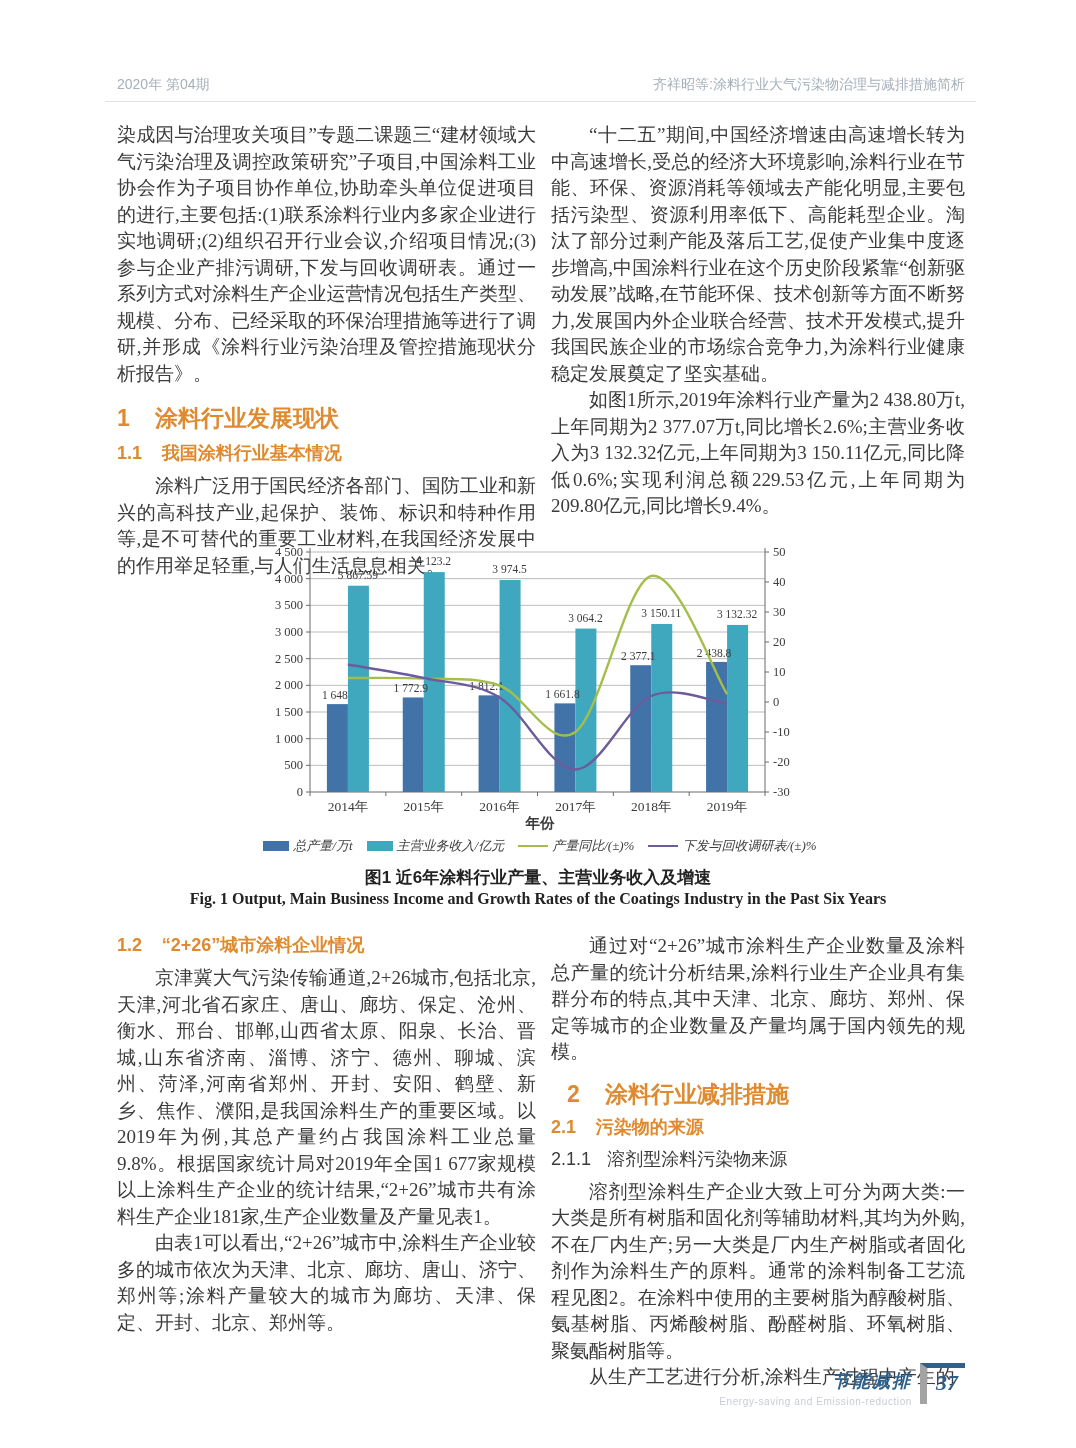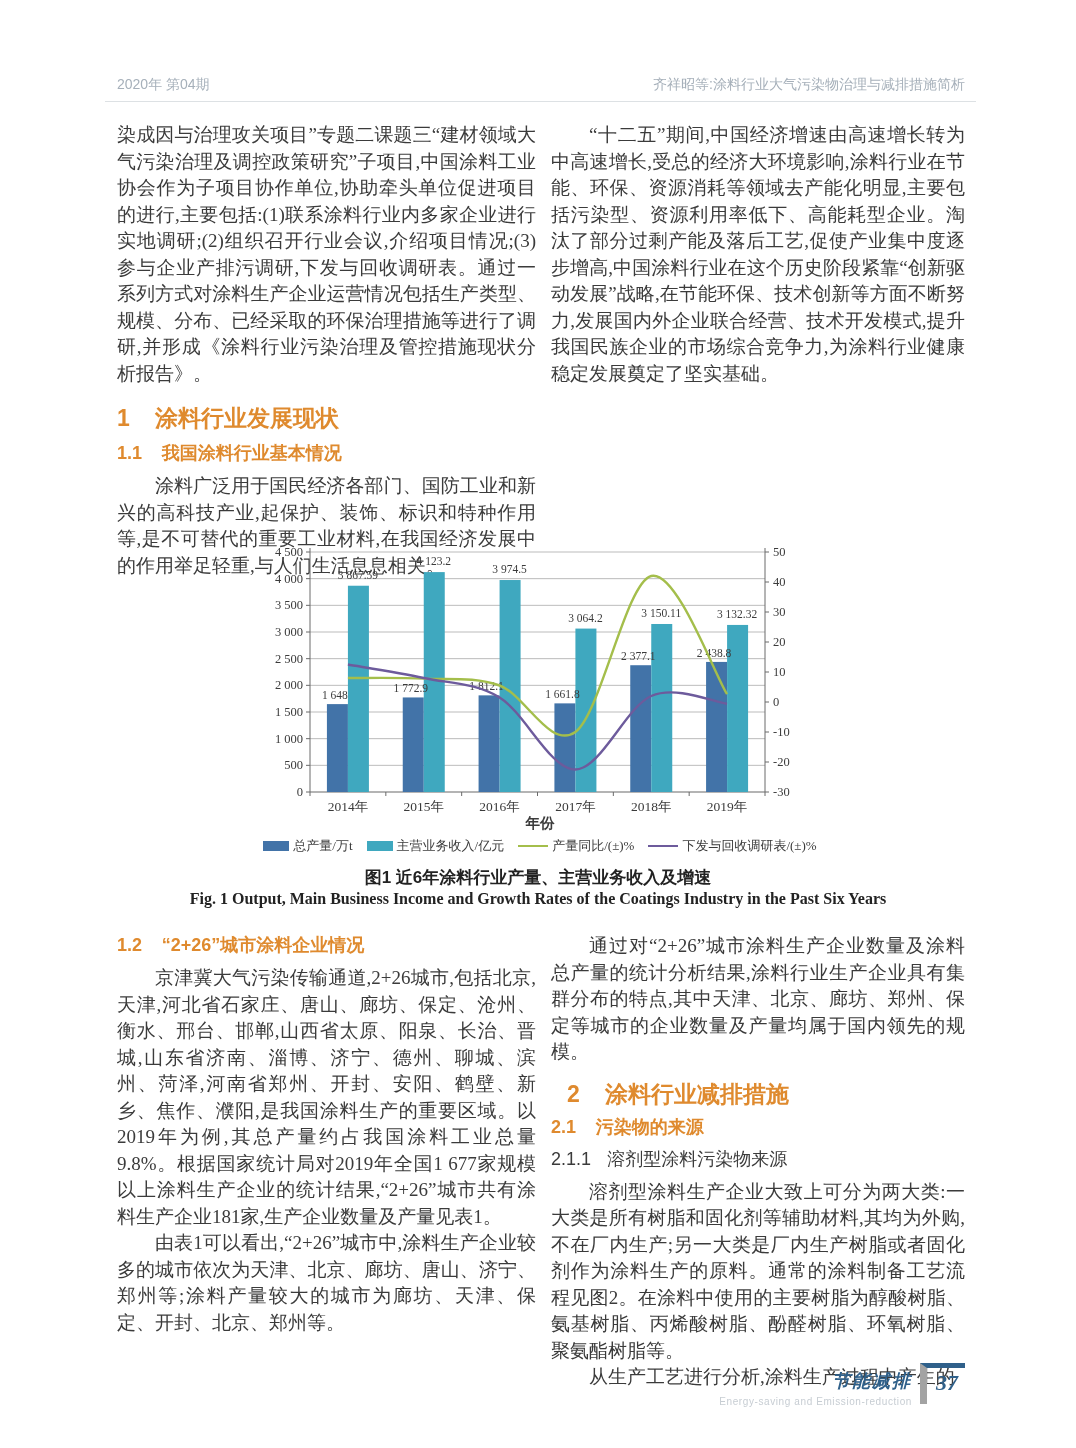"如图1所示,2019年涂料行业产量为2 438.80万t,上年同期为2" p.ind { html: none -> <p>如图1所示,2019年涂料行业产量为2 438.80万t,上年同期为2 377.07万t,同比增长2.6%;主营业务收入为3 132.32亿元,上年同期为3 150.11亿元,同比降低0.6%;实现利润总额229.53亿元,上年同期为209.80亿元,同比增长9.4%。</p> }
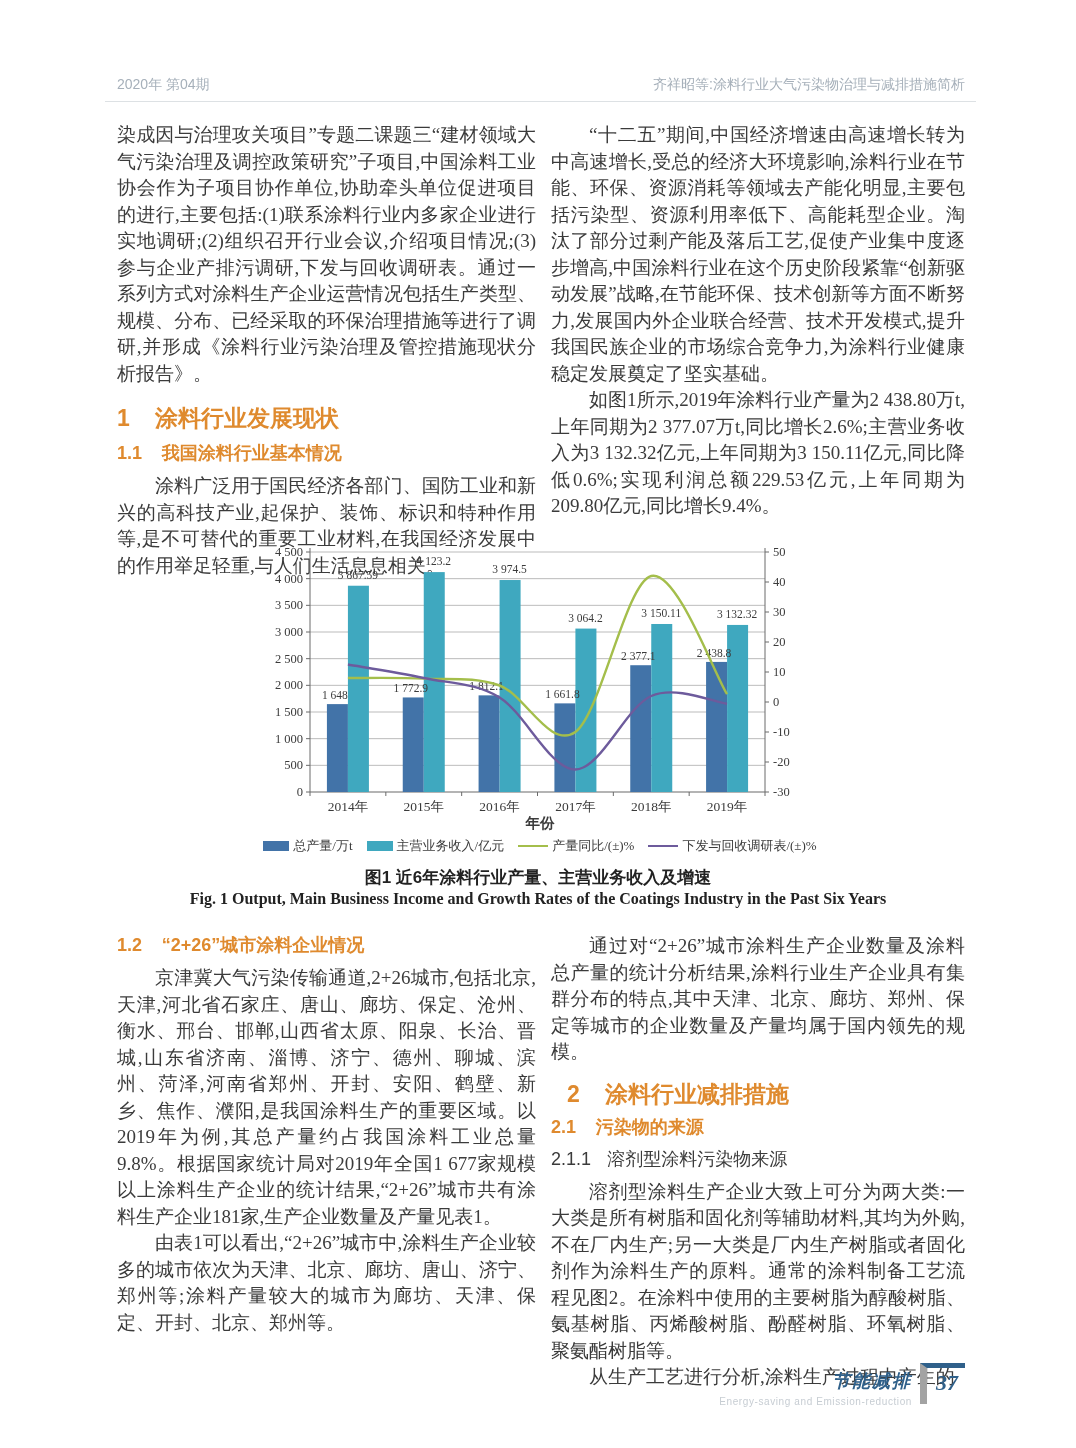"总产量/万t" .legend { font-style: none -> italic }
